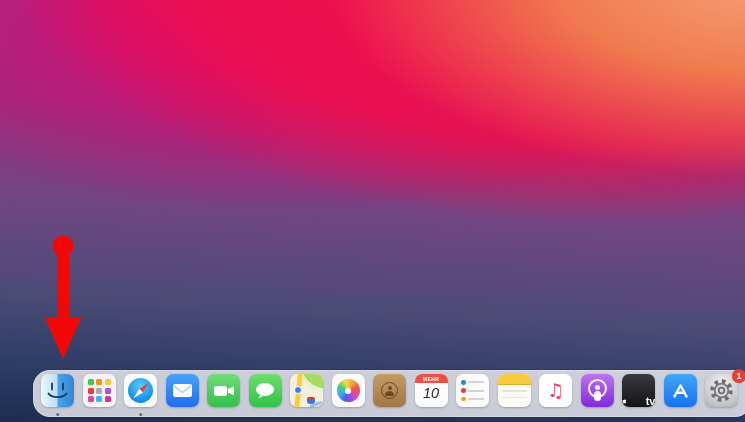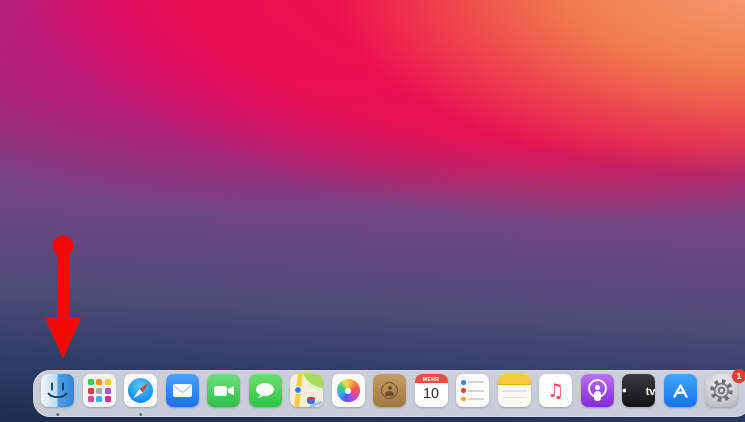"10" .cal-day { font-style: none -> italic }
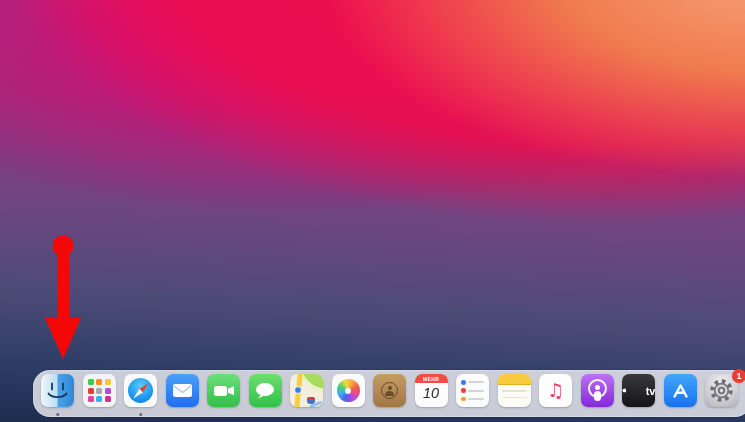"tv" .tv { align-items: center -> flex-end }
